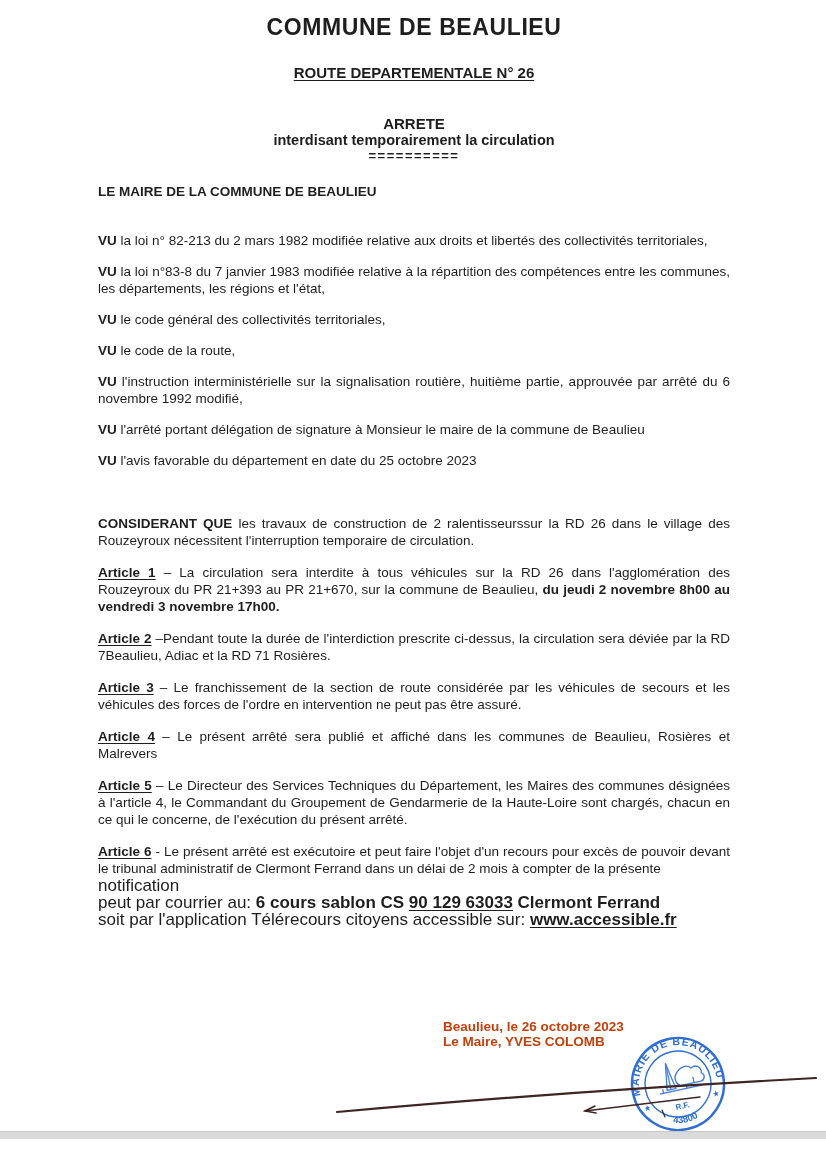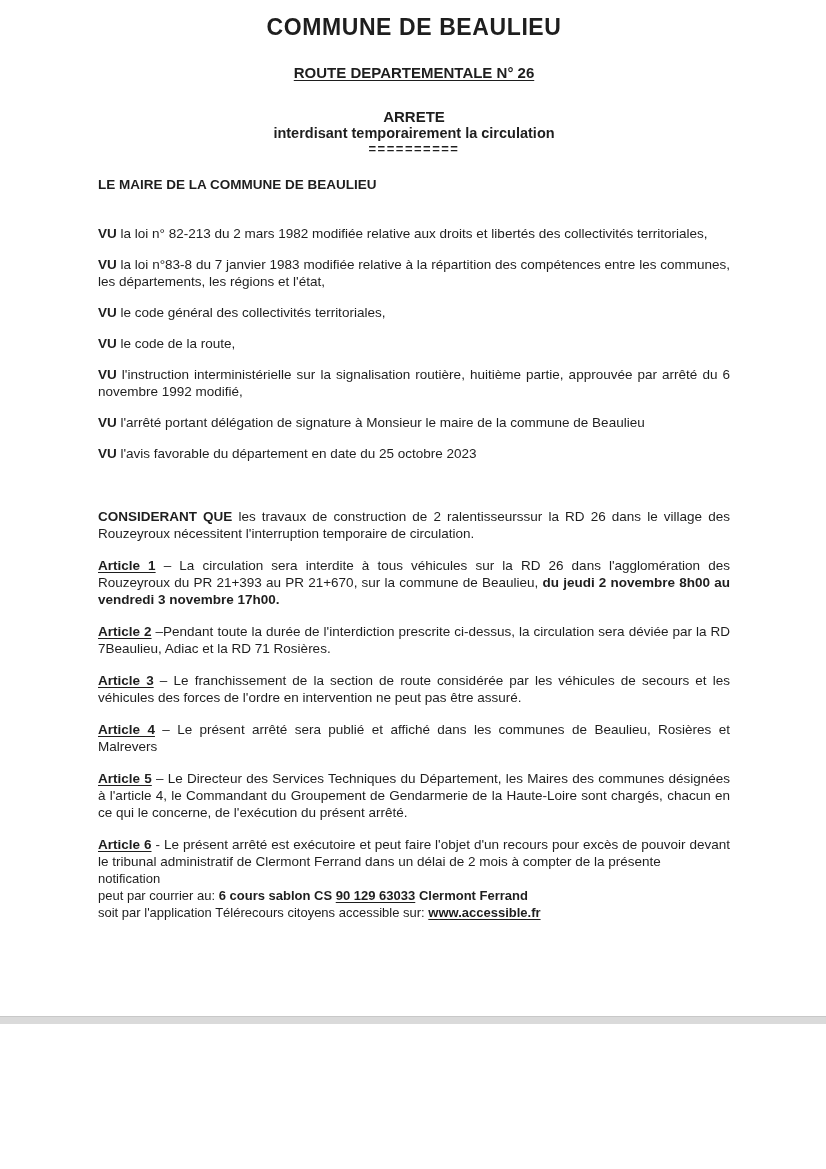"COMMUNE DE BEAULIEU" .page { height: 1024px -> 1139px }
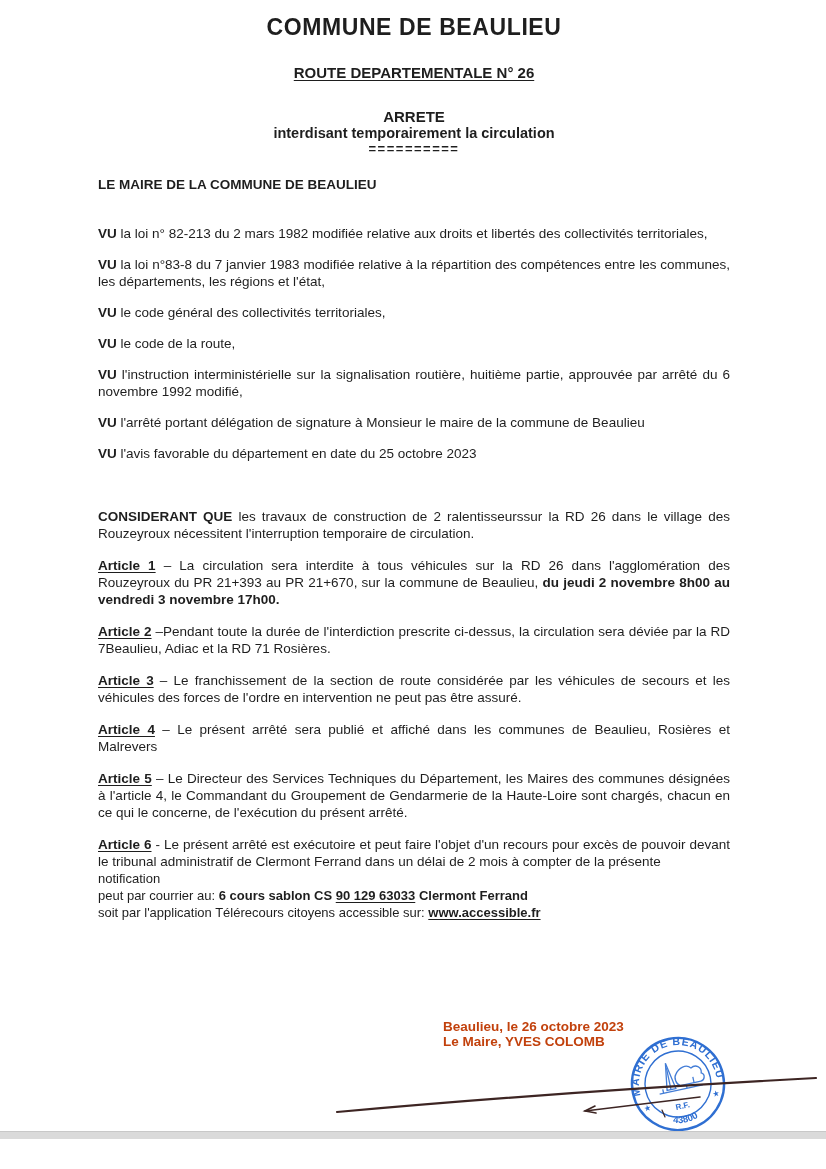"ARRETE" .arrete-head { margin-top: 26px -> 33px }
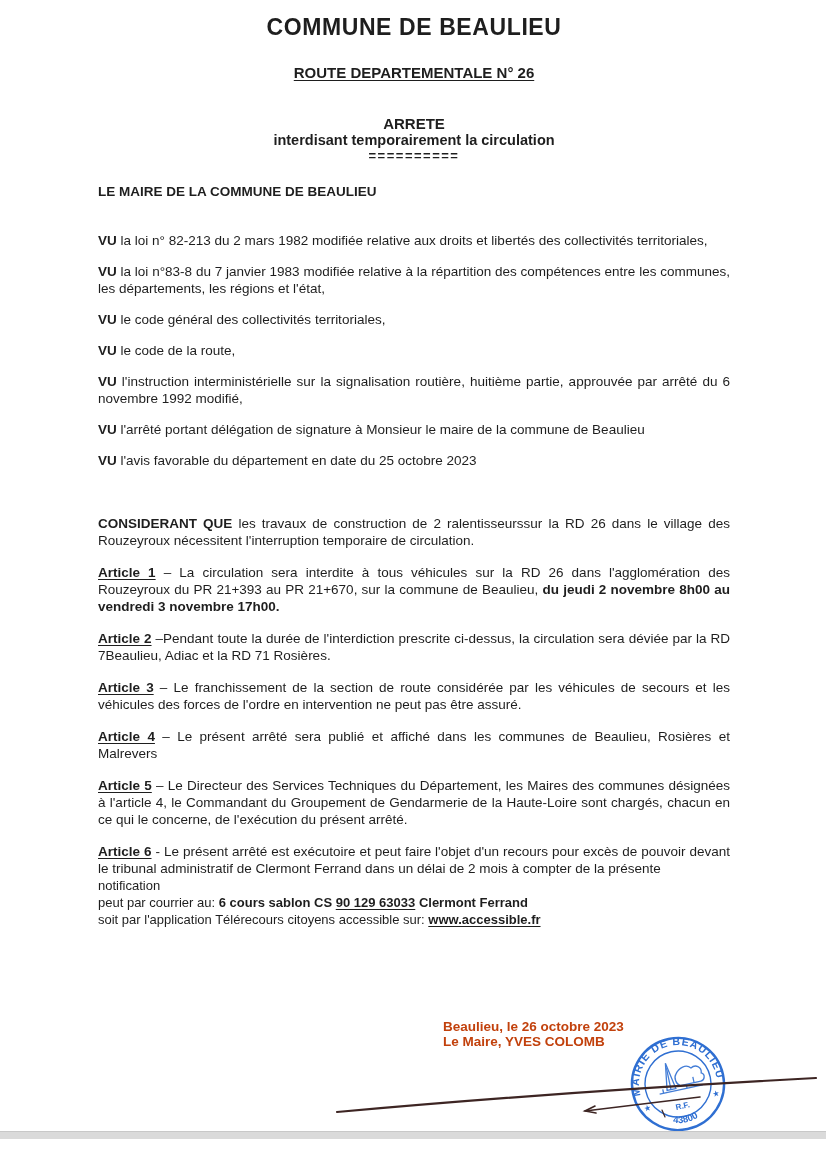"notification" .cont-line { font-size: 13px -> 17px }
